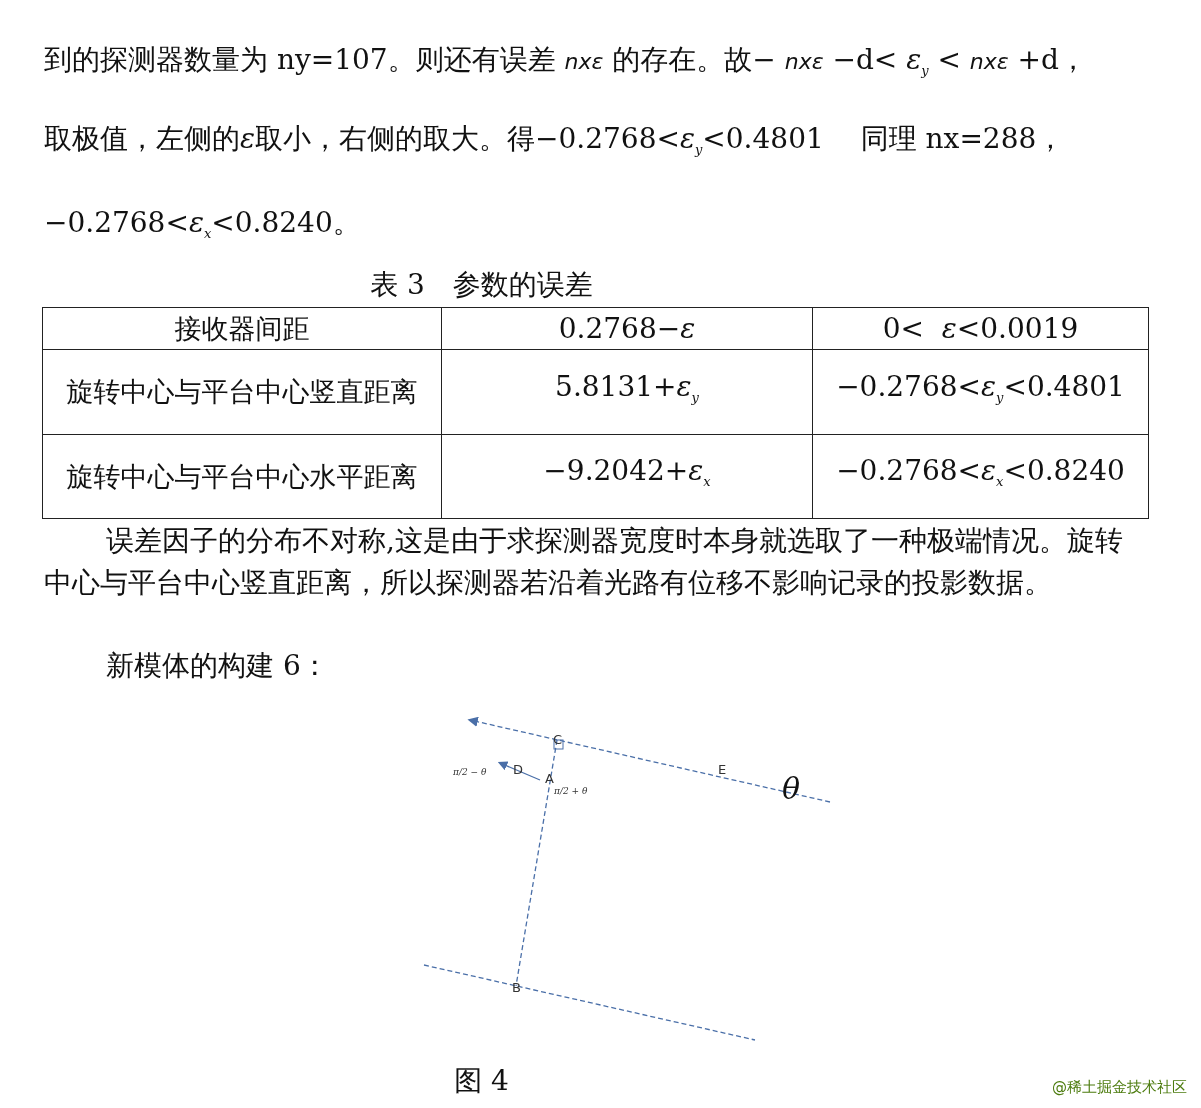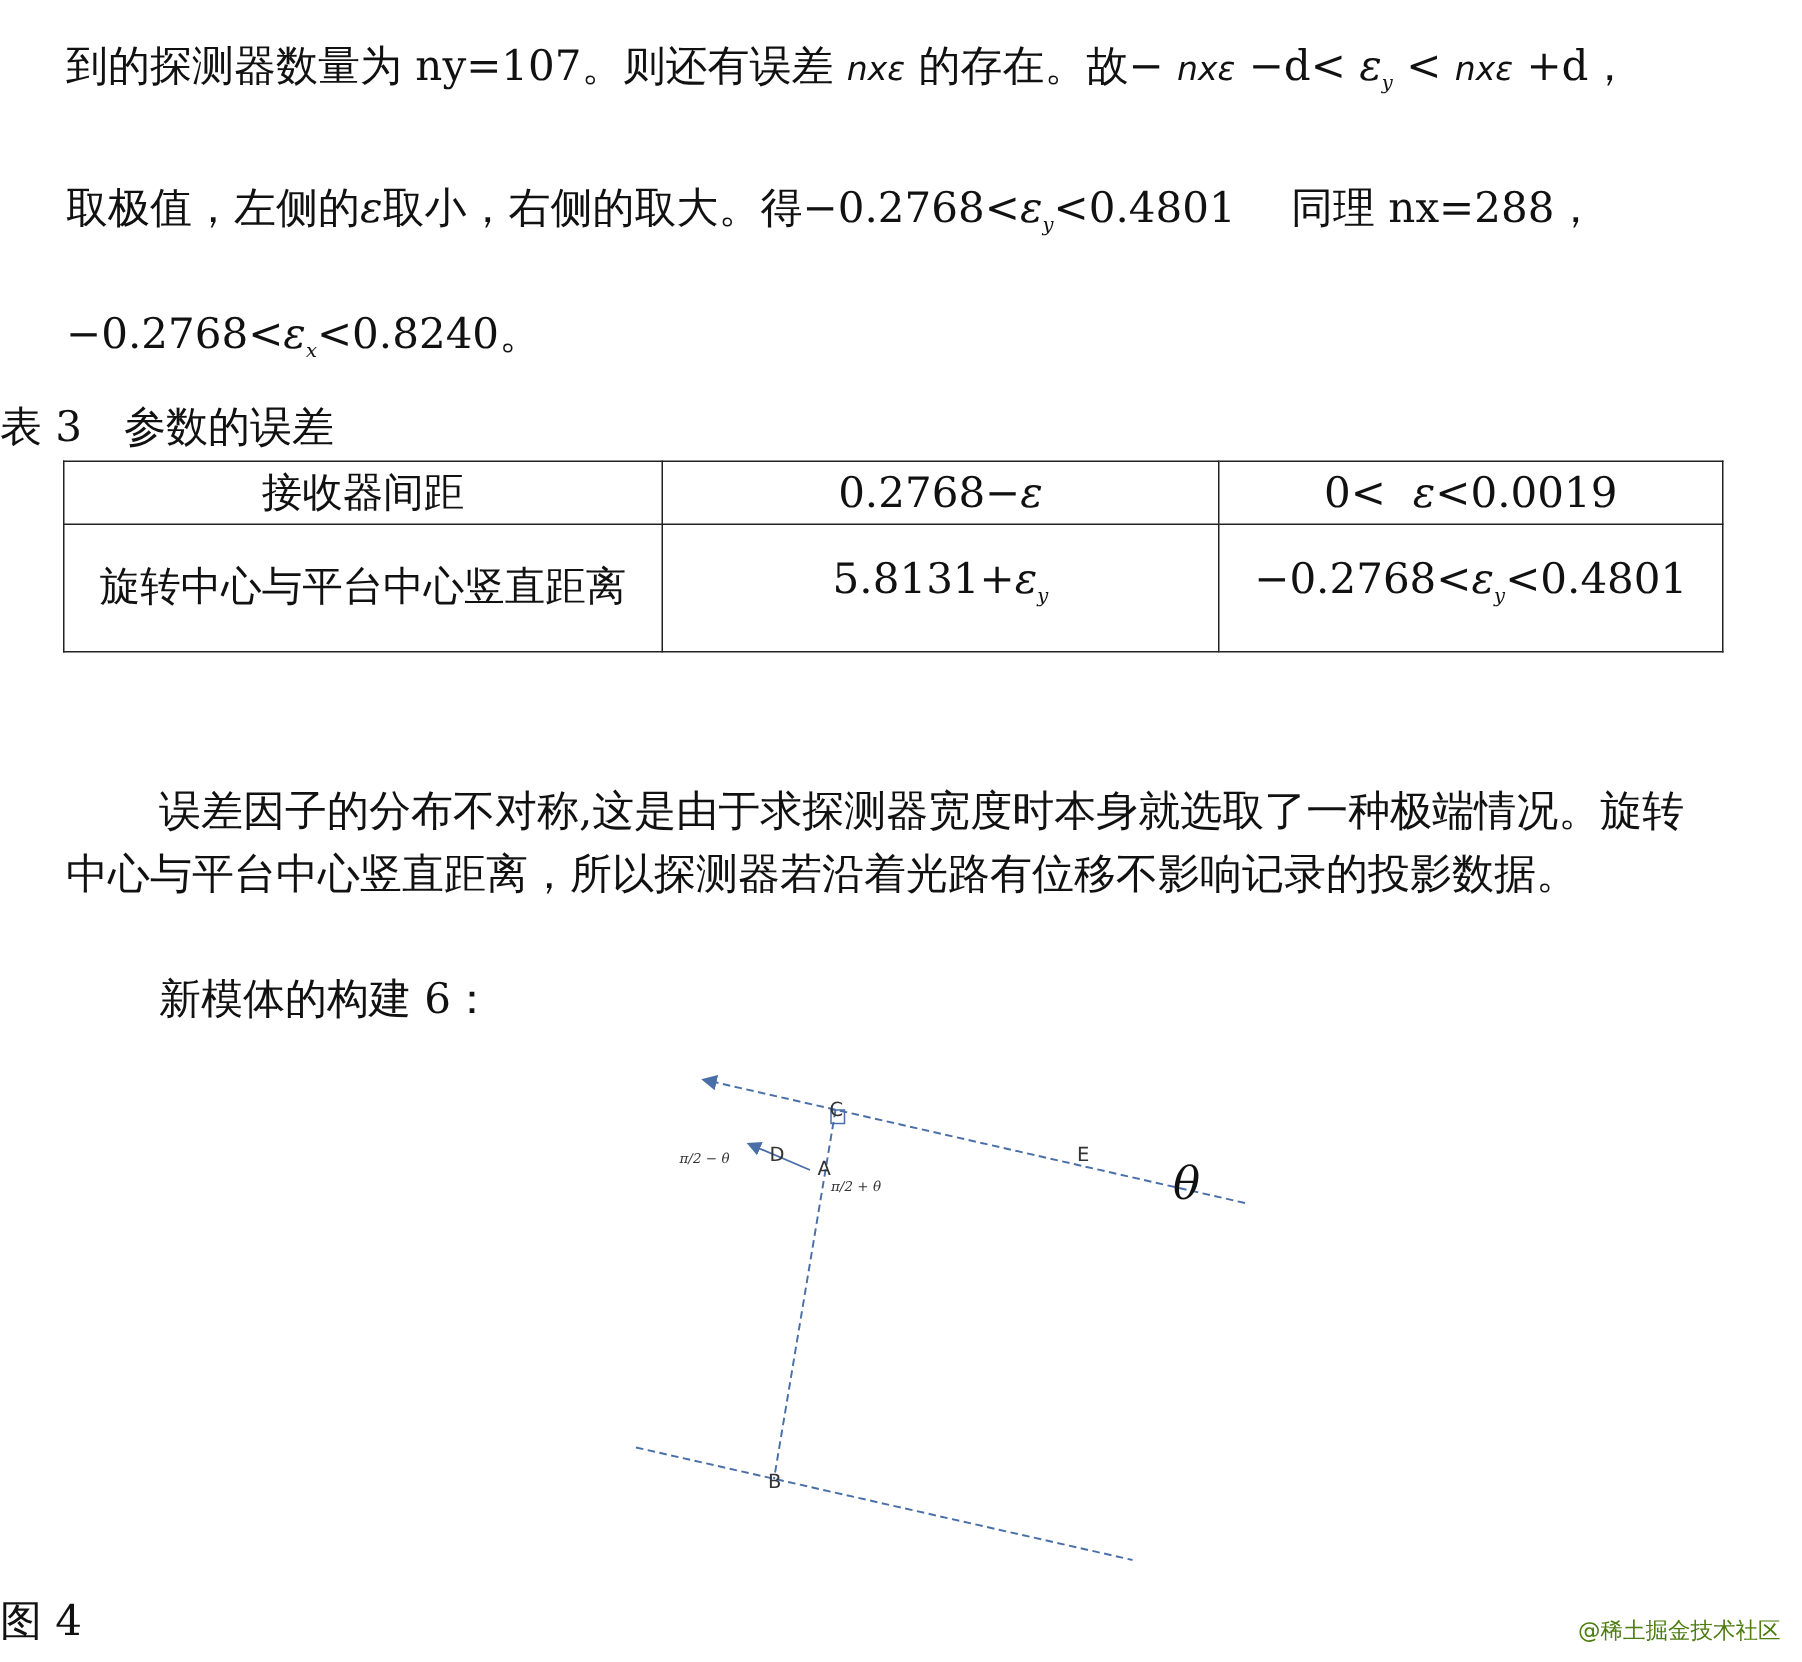"到的探测器数量为 ny=107。则还有误差 nxε 的存在。故− nxε" div.line { top: 24px -> 40px }
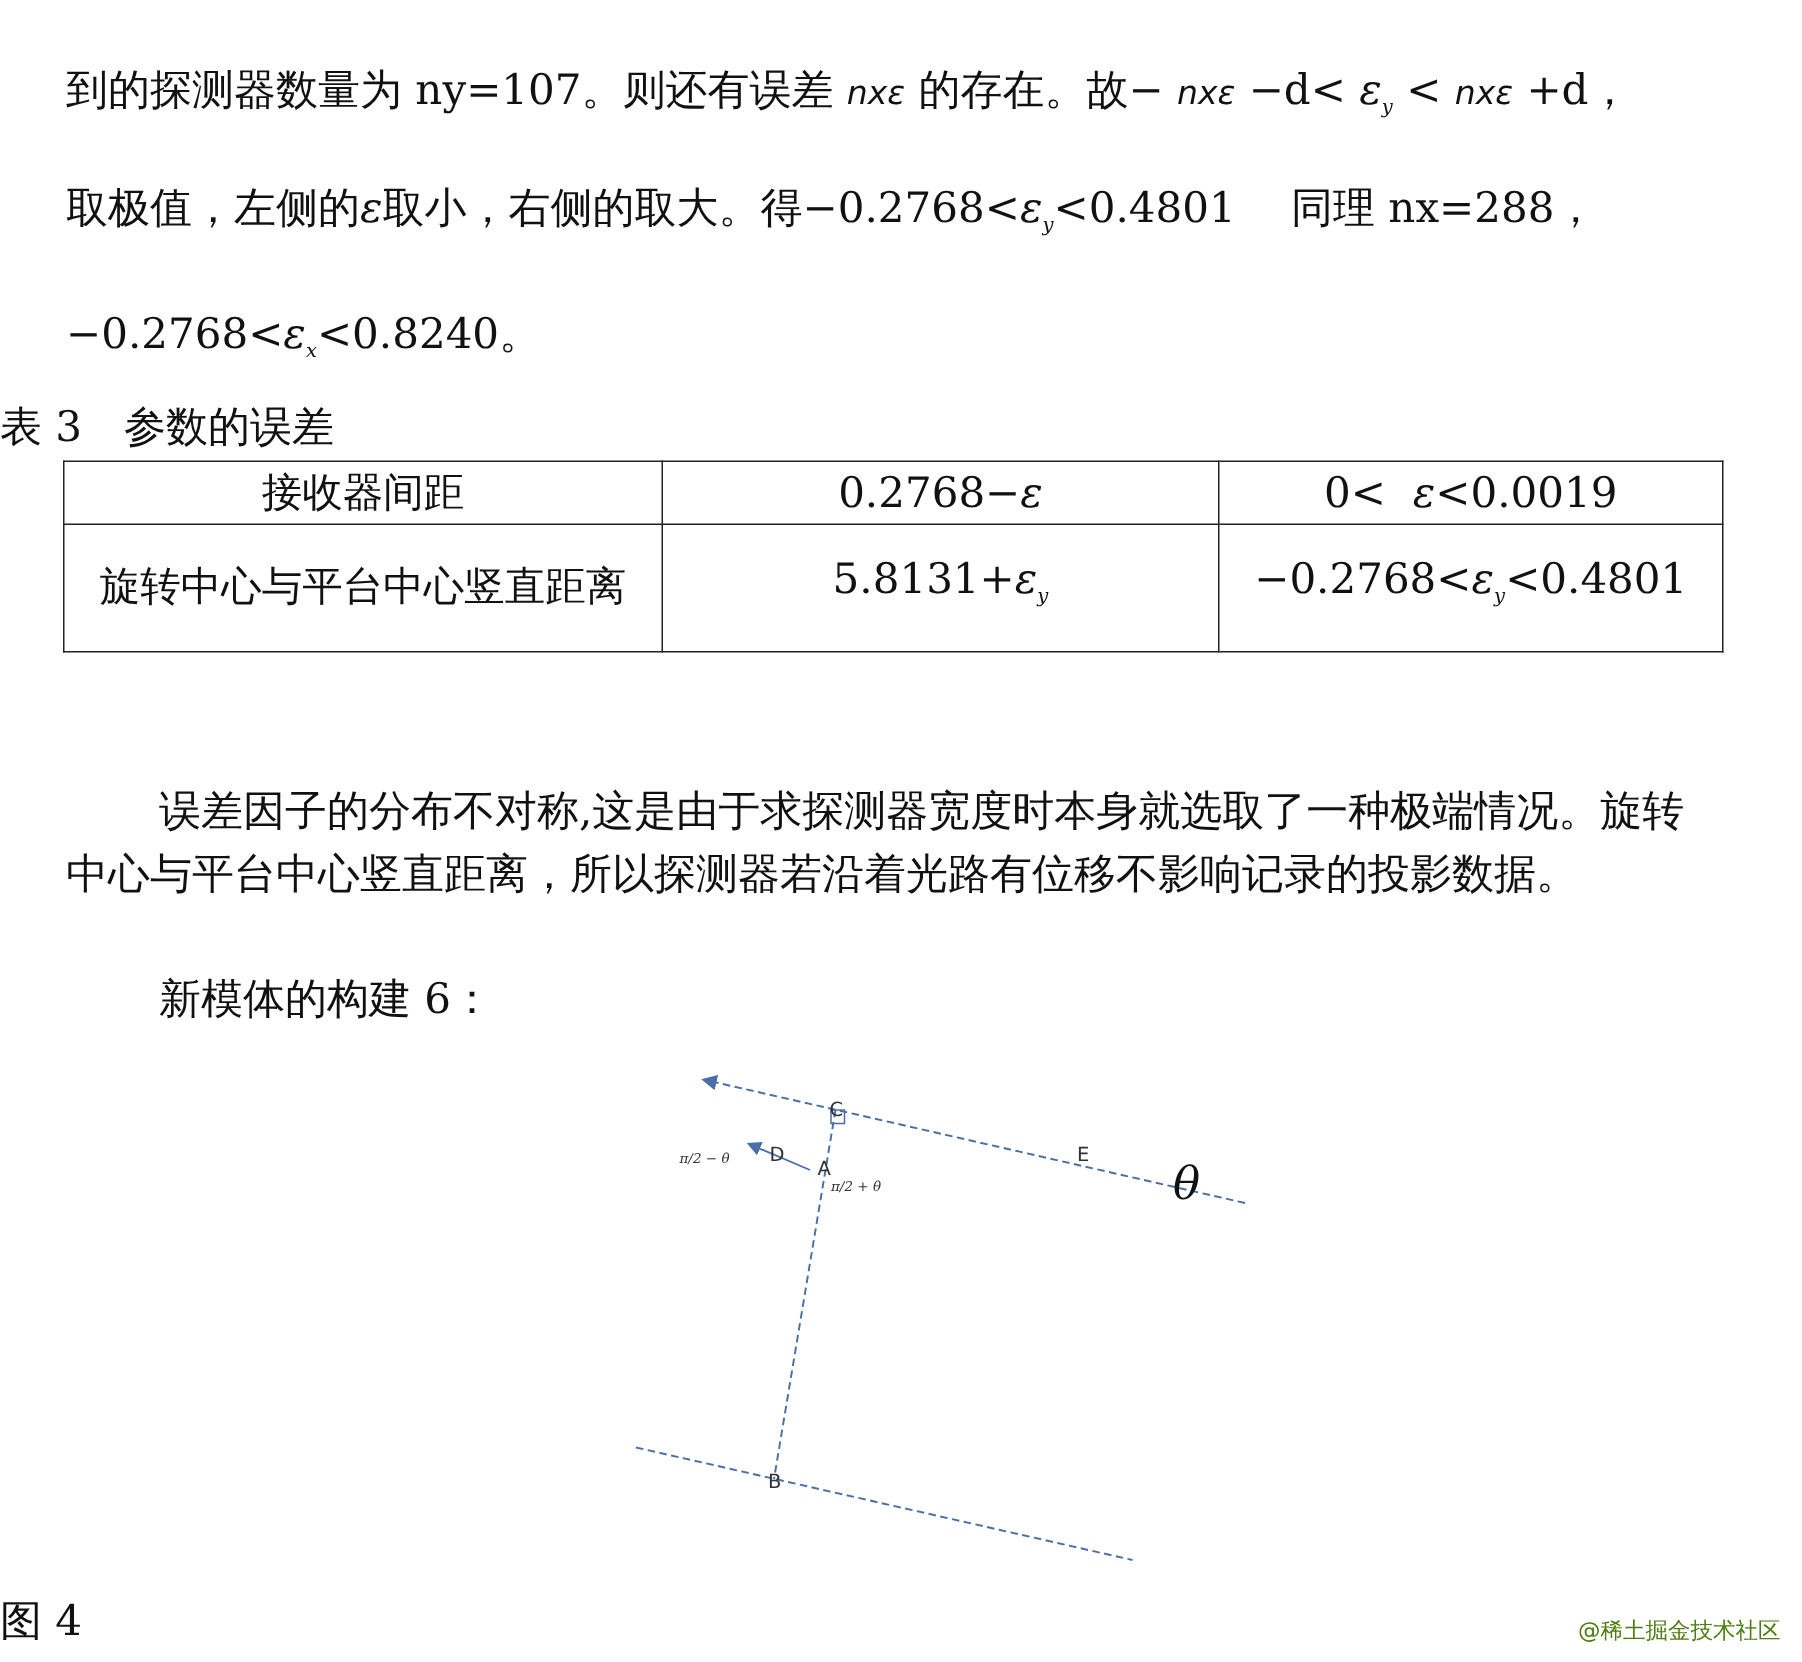"表 3 参数的误差" .caption { text-align: left -> center }
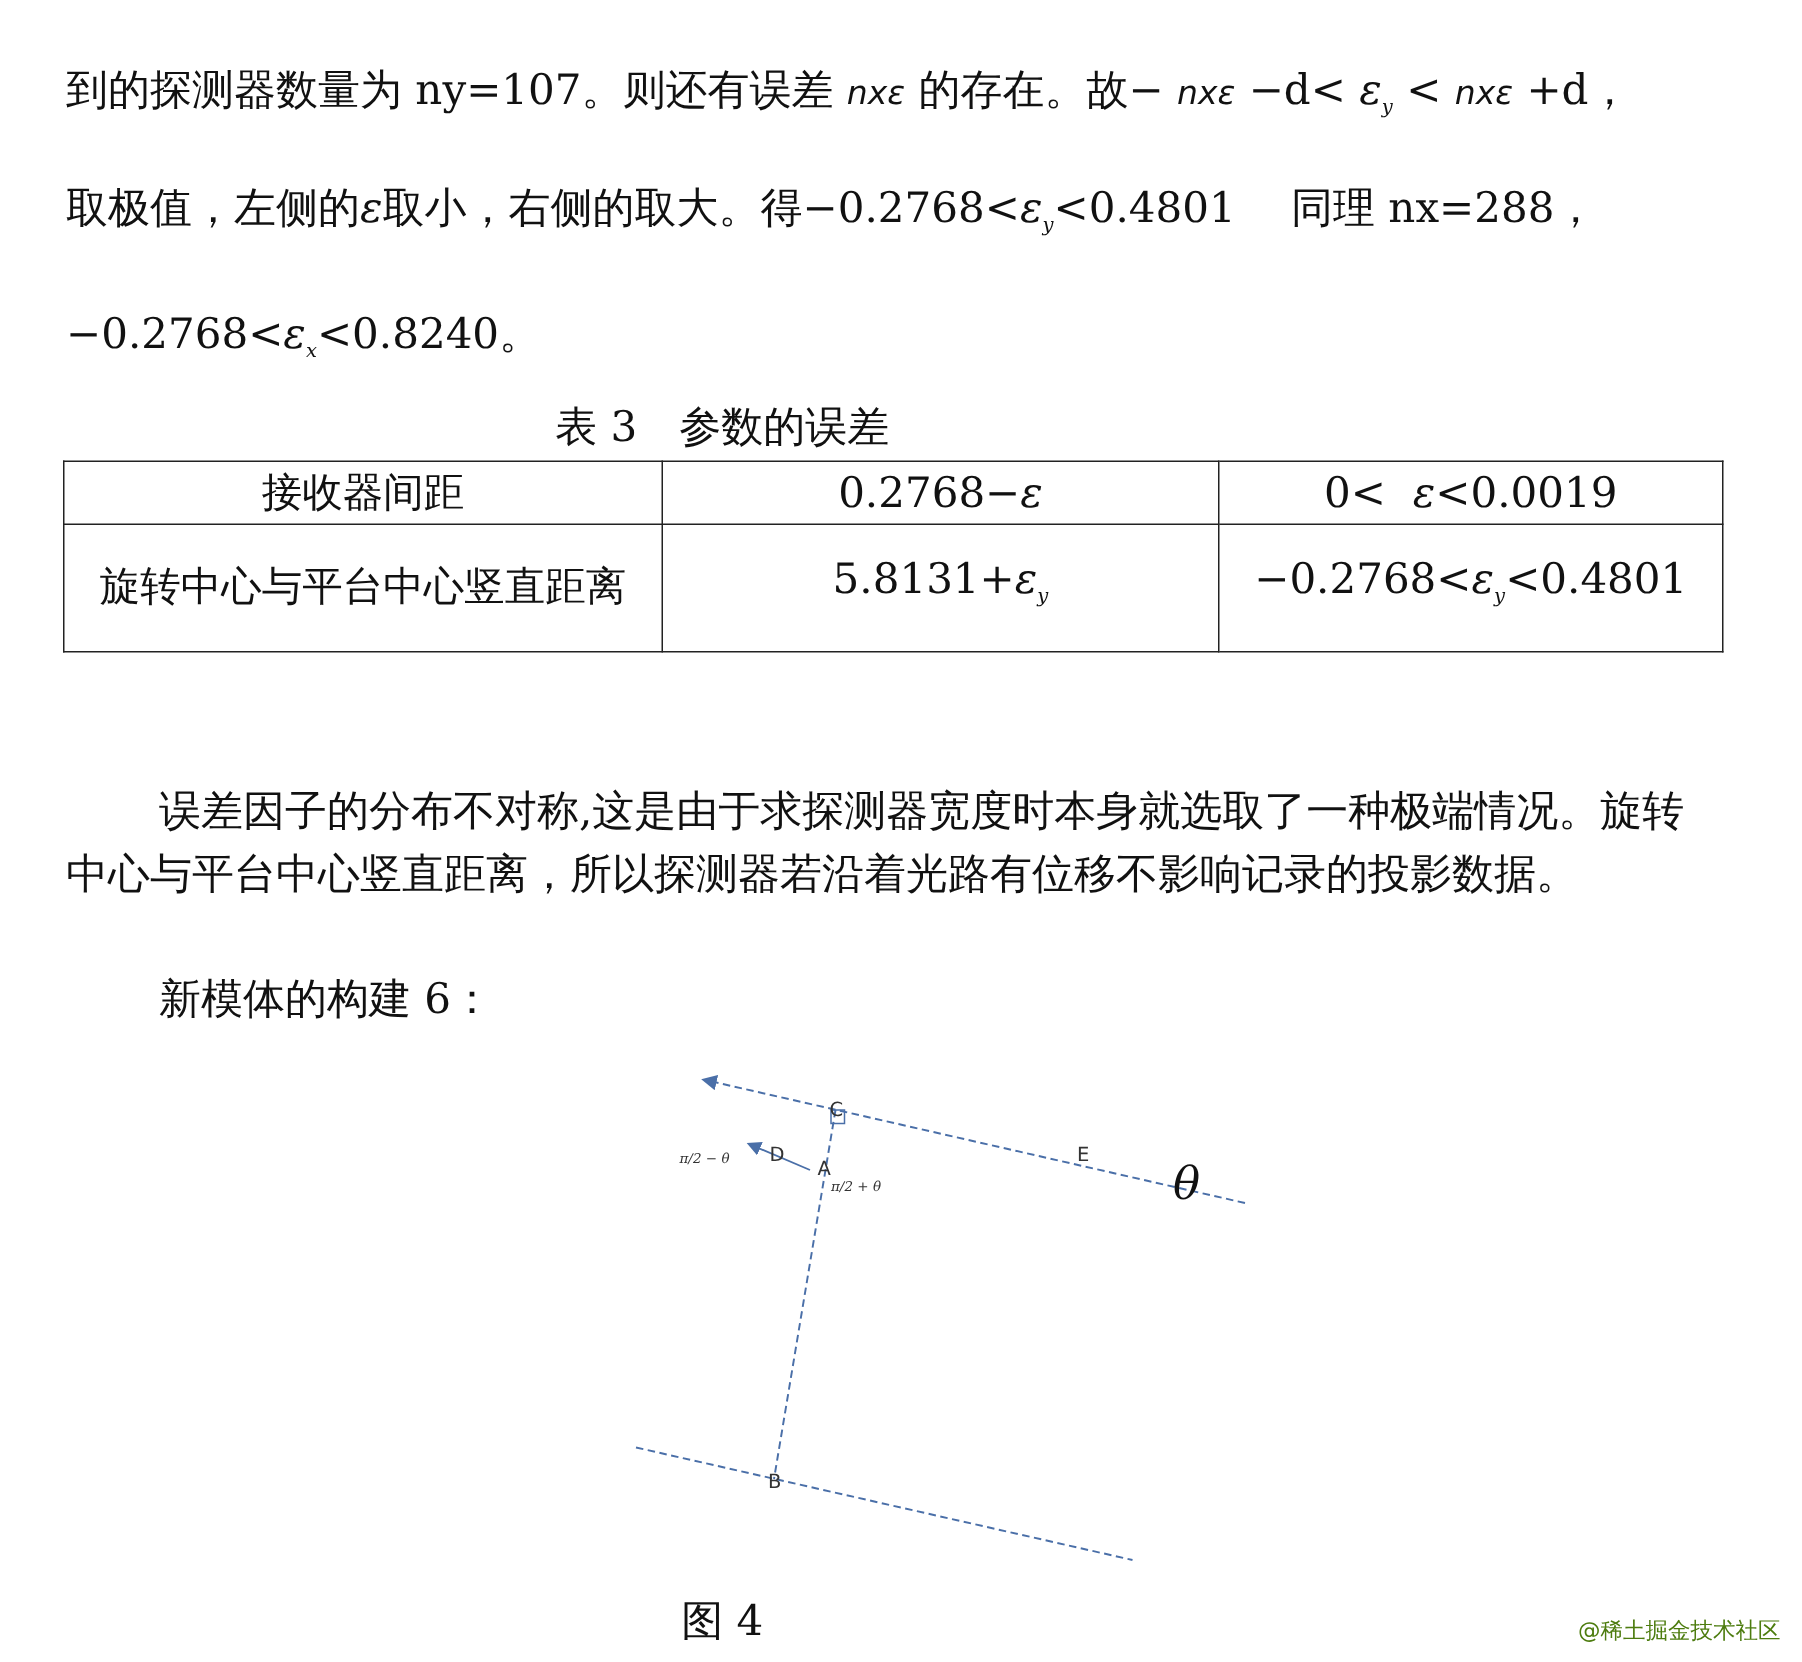"旋转中心与平台中心水平距离" tr { html: none -> <tr> <td>旋转中心与平台中心水平距离</td> <td><span>−9.2042+</span><span>ε</span><sub>x</sub></td> <td><span>−0.2768&lt;</span><span>ε</span><sub>x</sub><span>&lt;0.8240</span></td> </tr> }
